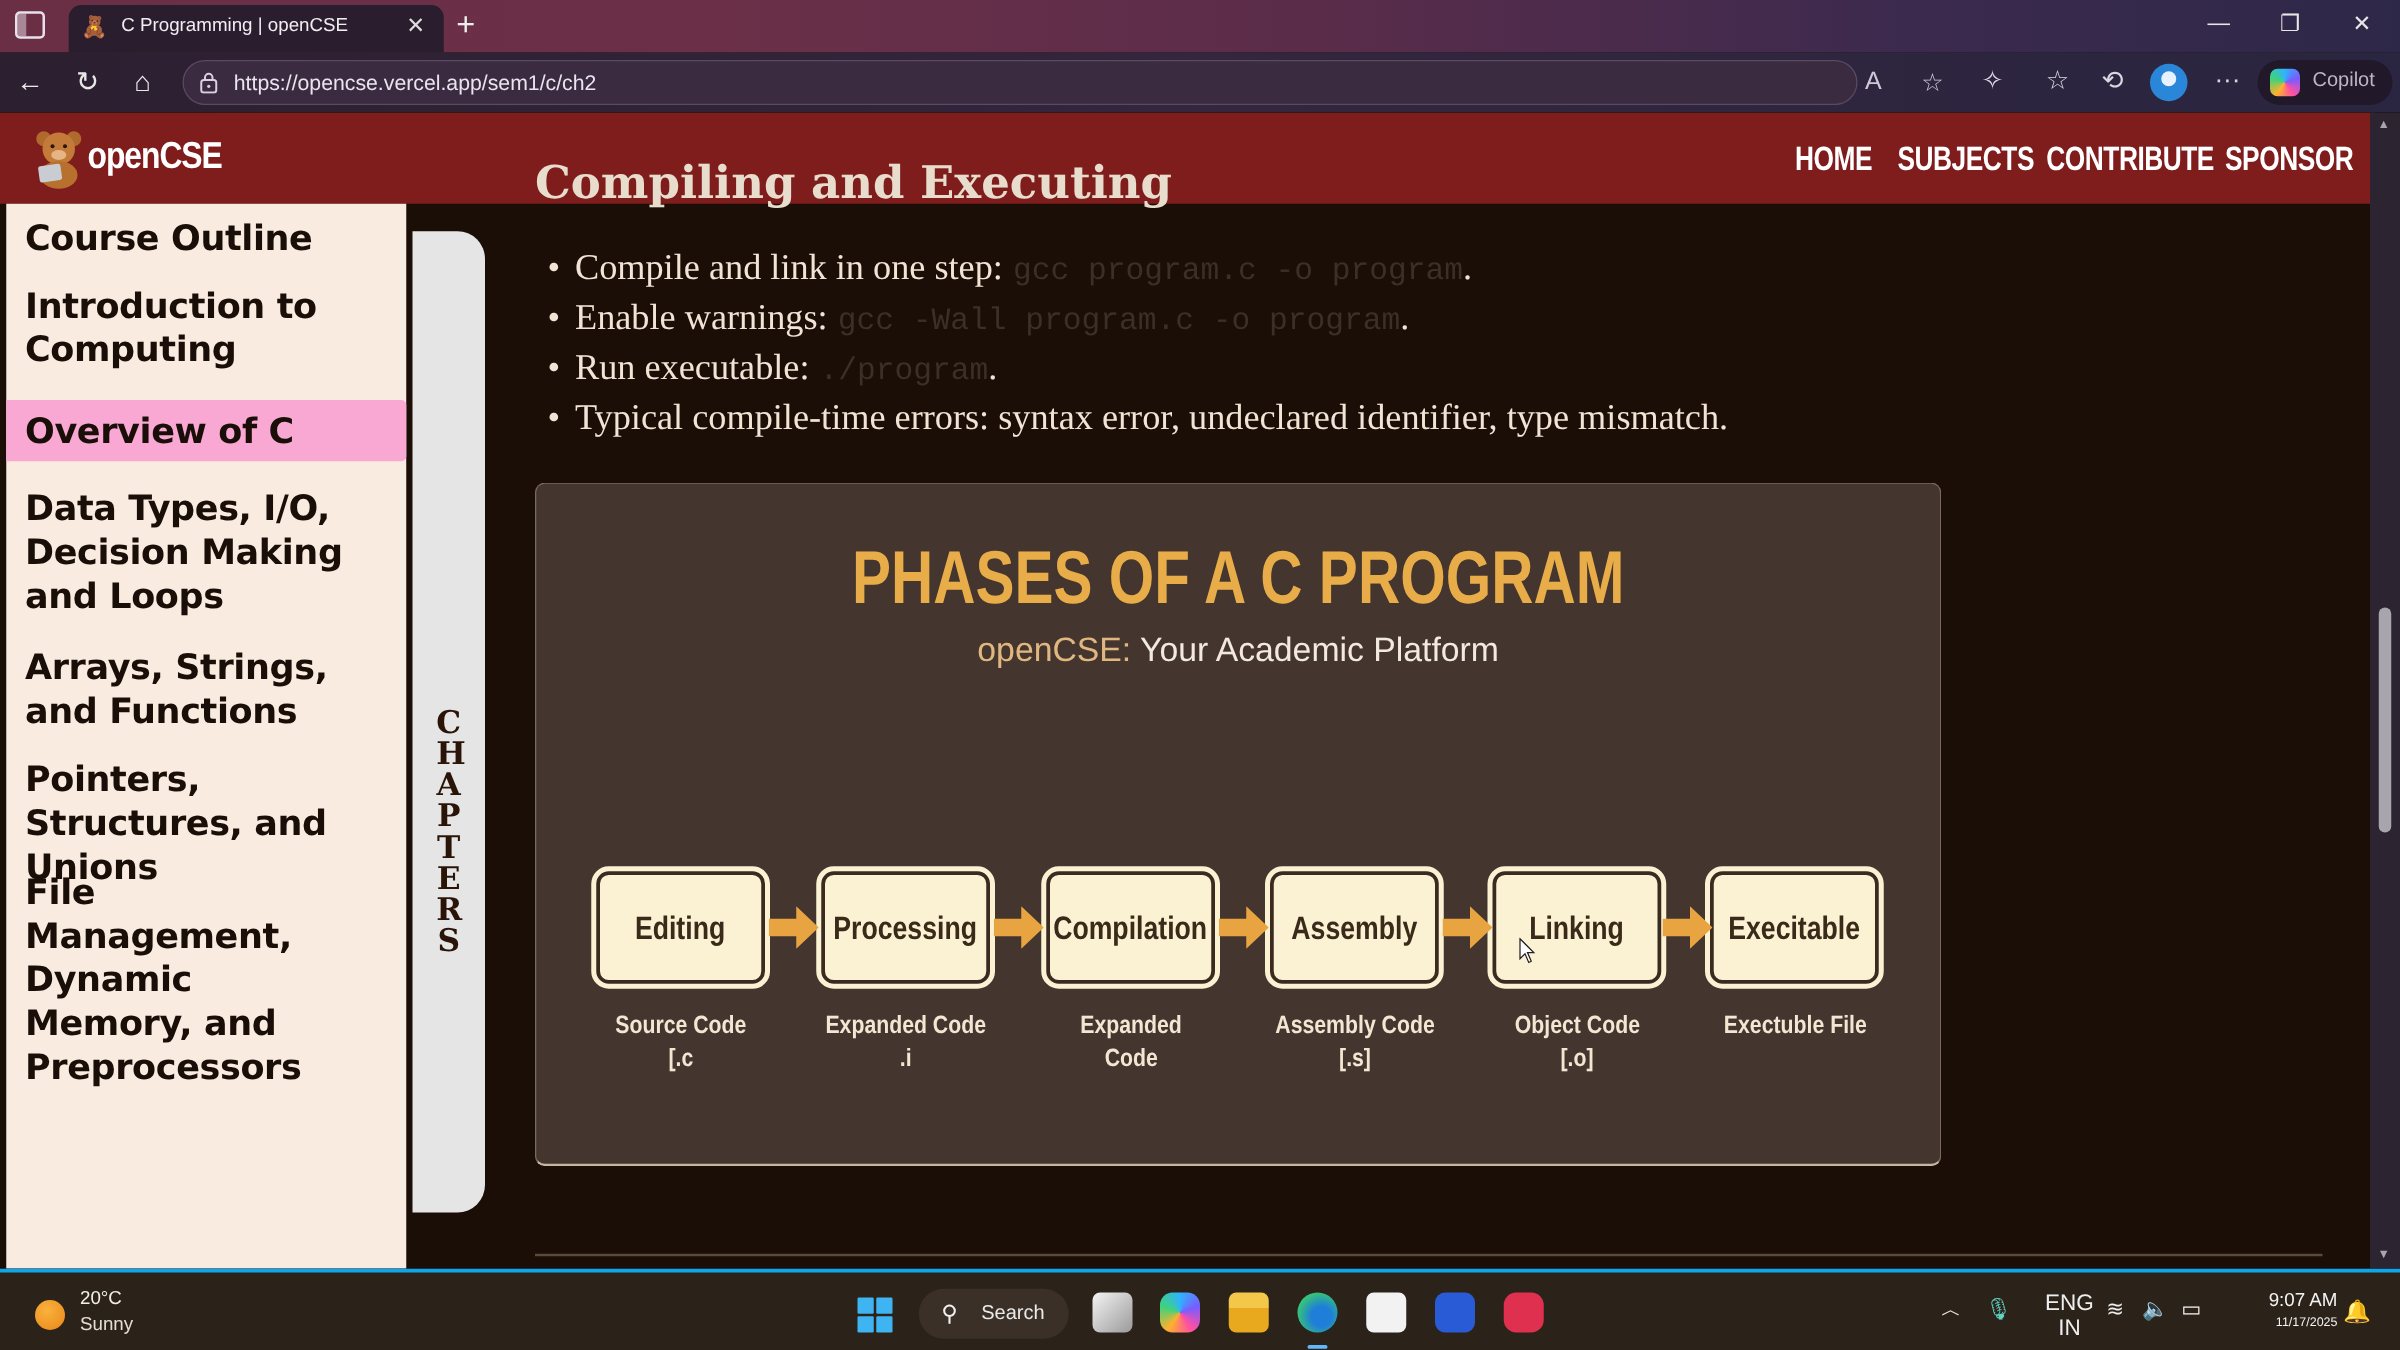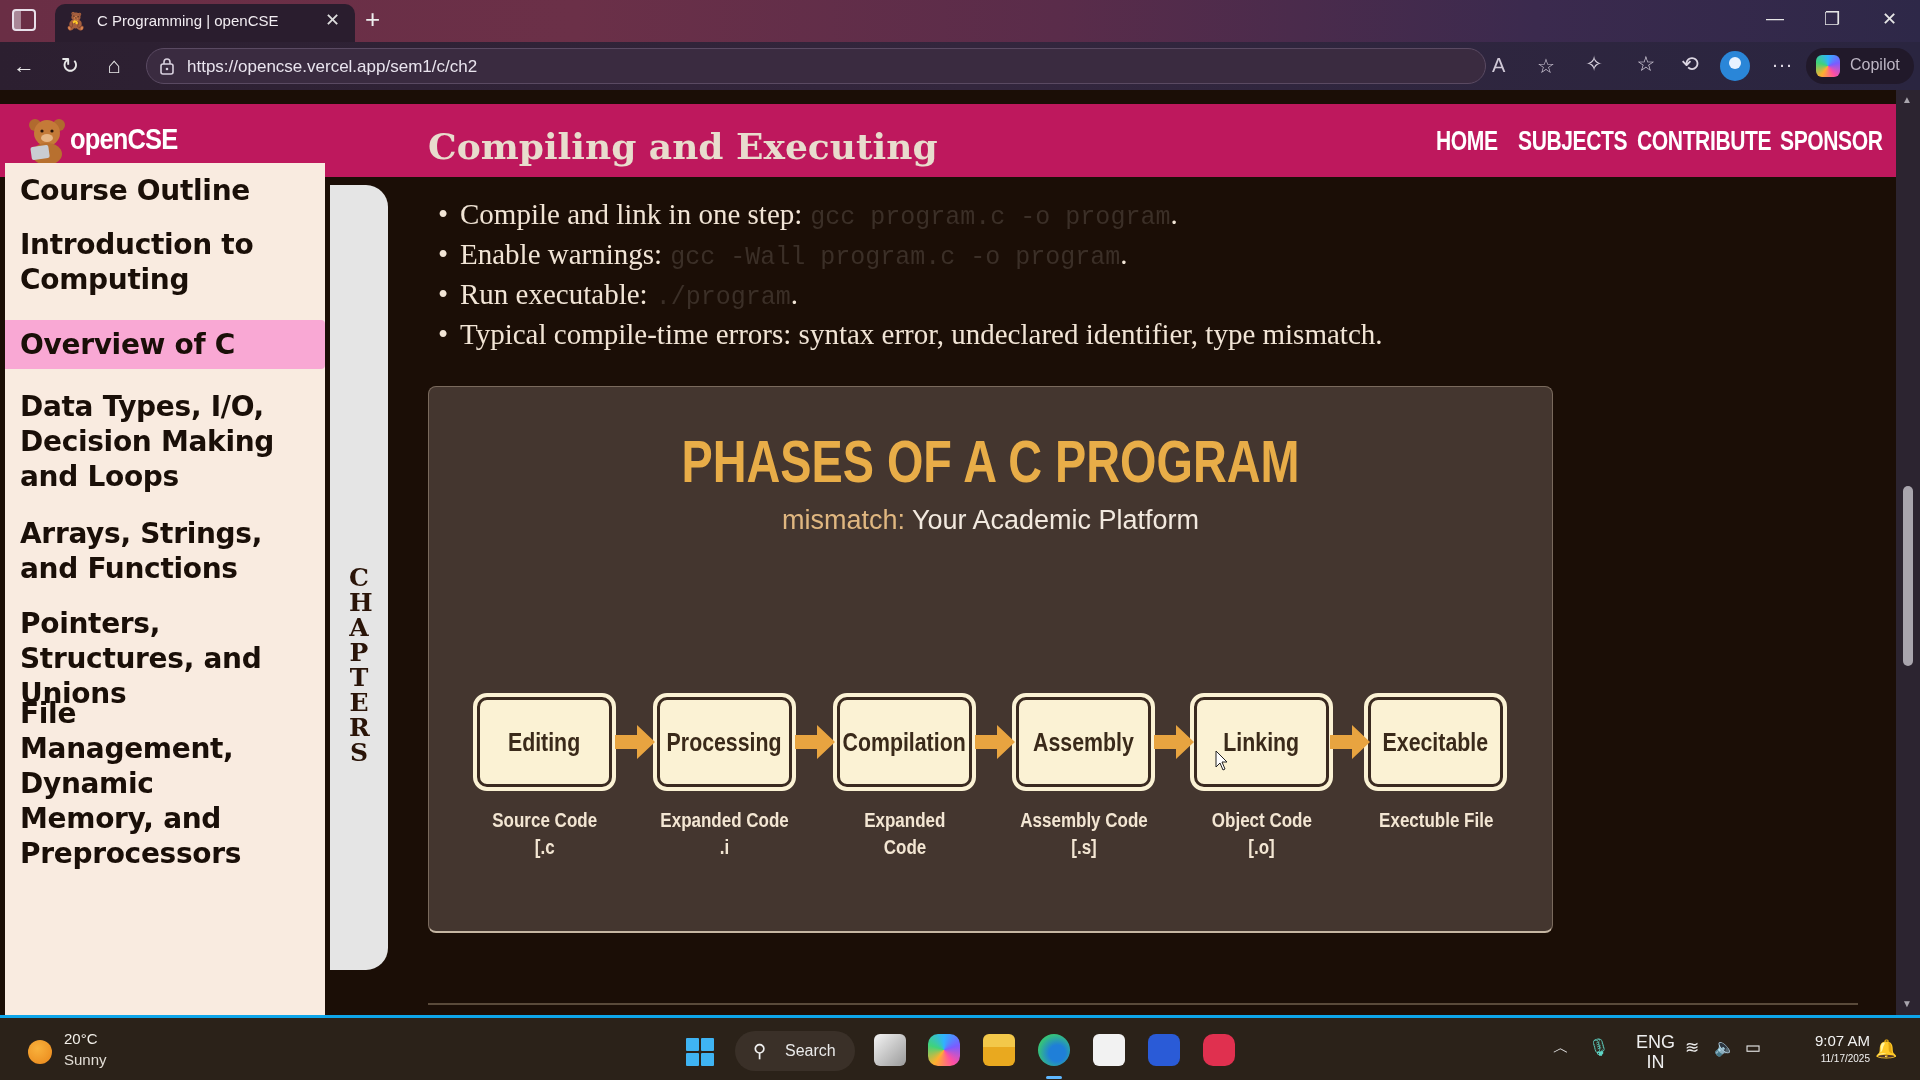"openCSE" #site-header { background: #be185d -> #7f1d1d; top: 14px -> 0 }
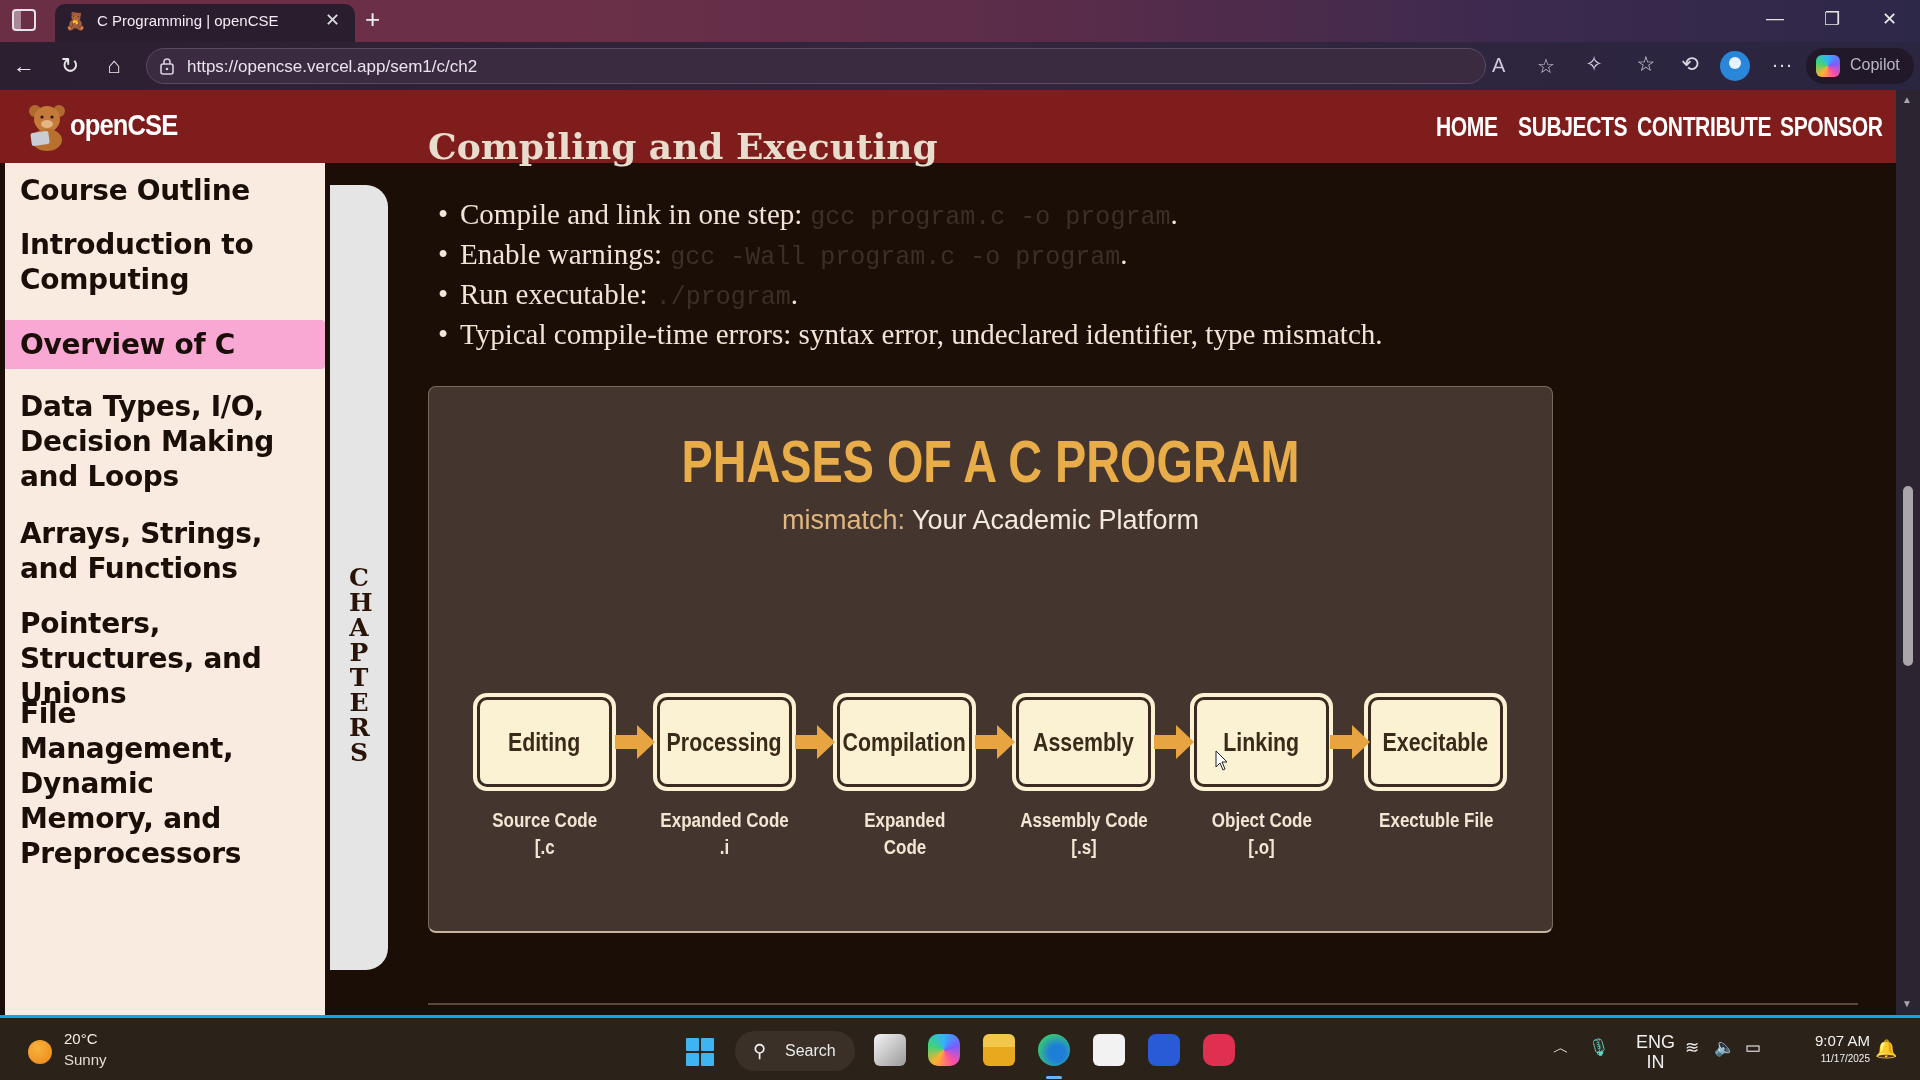"mismatch:" span.brand { text: mismatch -> openCSE }
